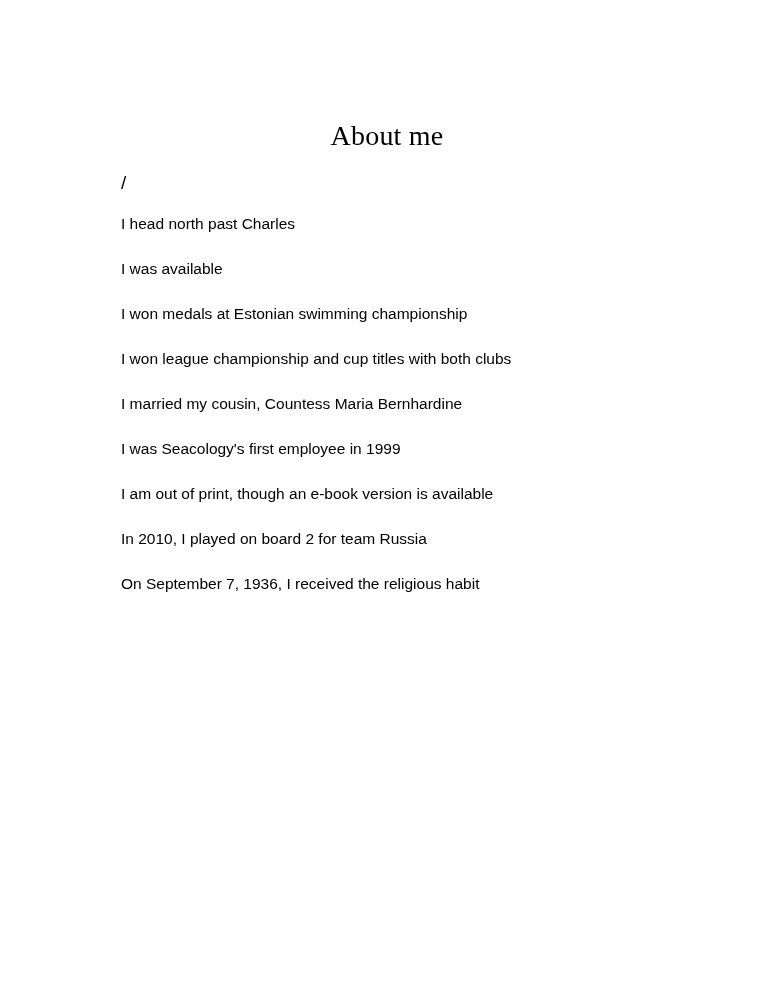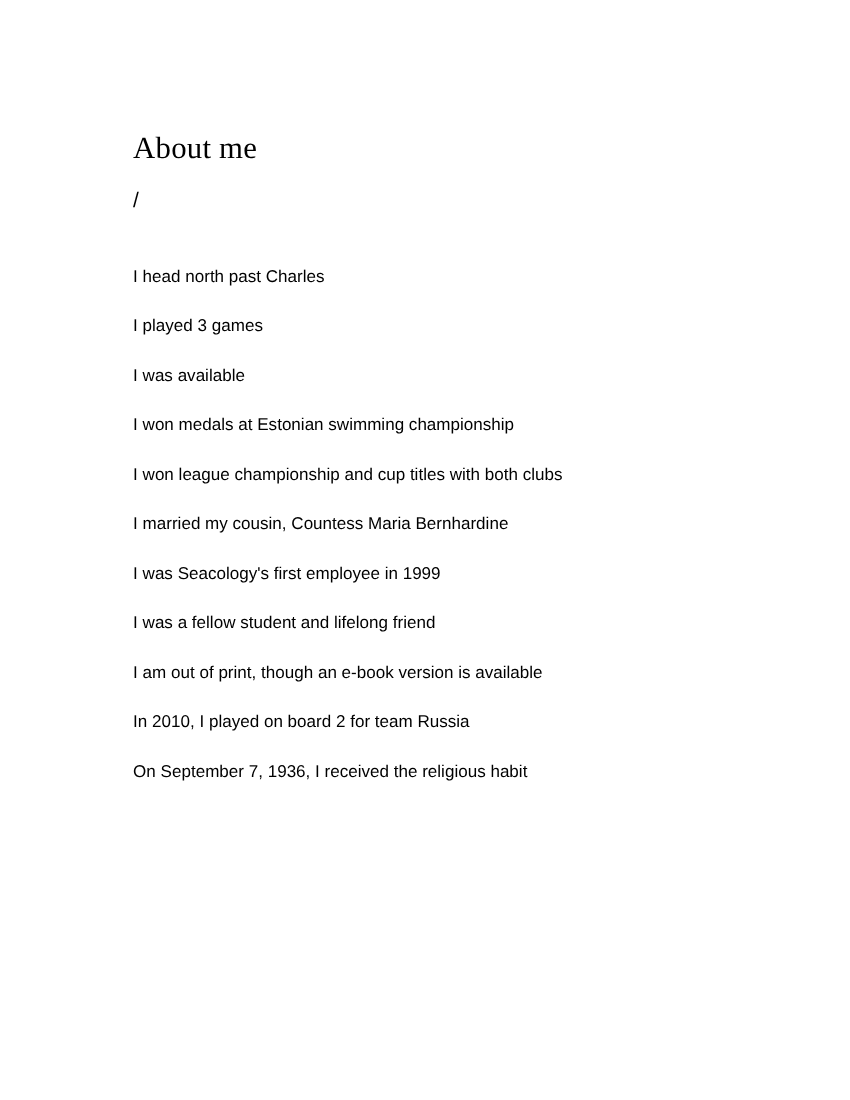"About me" .doc-title { text-align: none -> center }
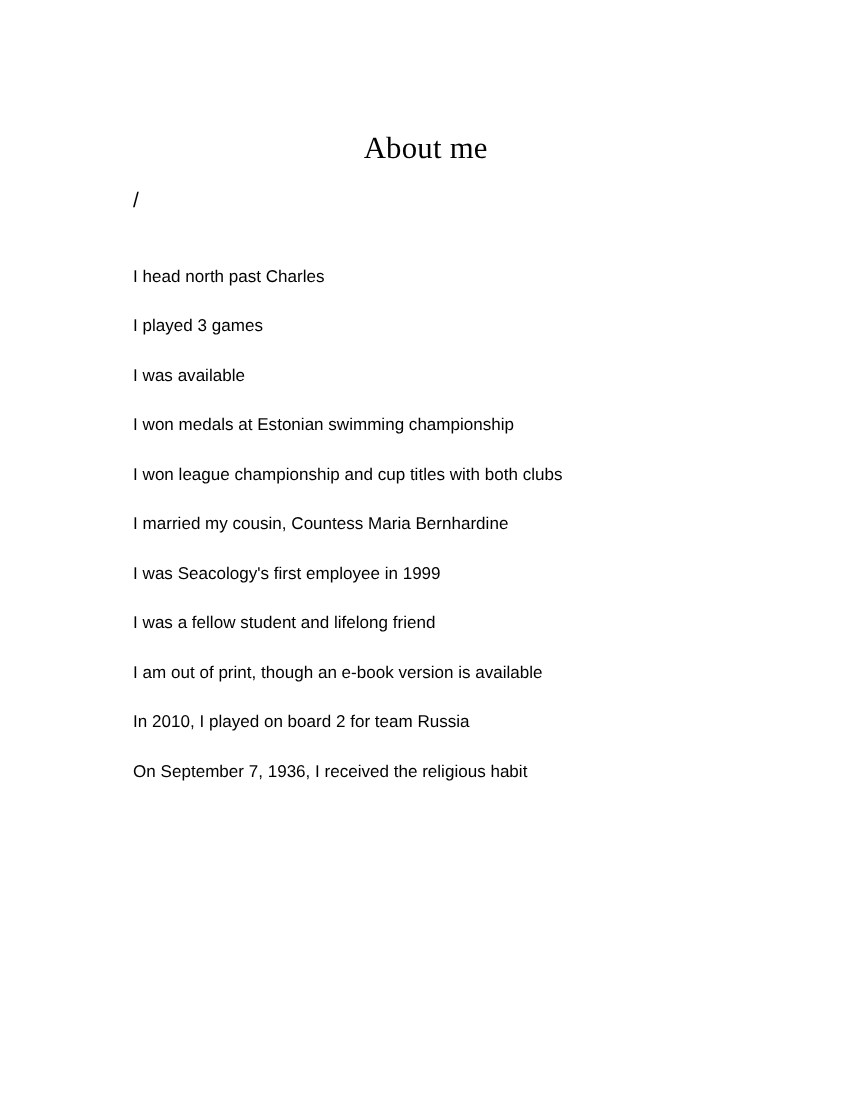"I head north past Charles" .statements { margin-top: 47px -> 19px }
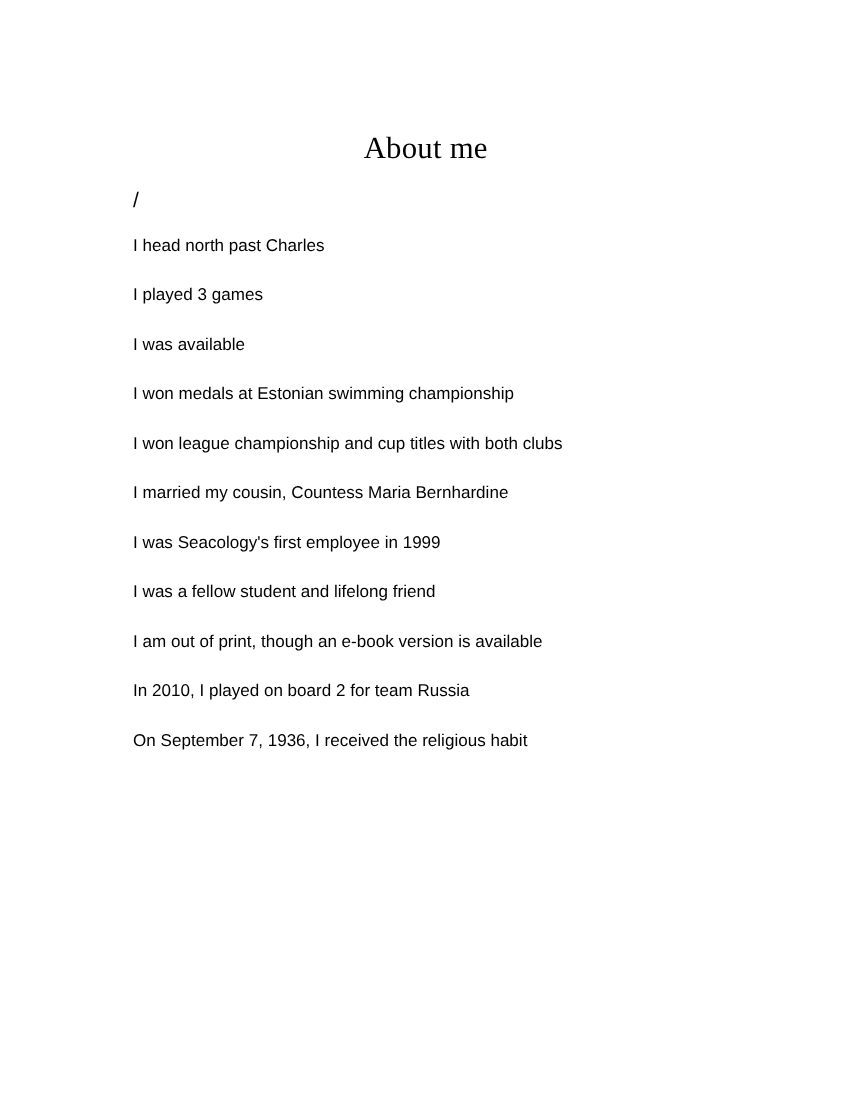"I played 3 games" p { html: <p>I played 3 games</p> -> none }
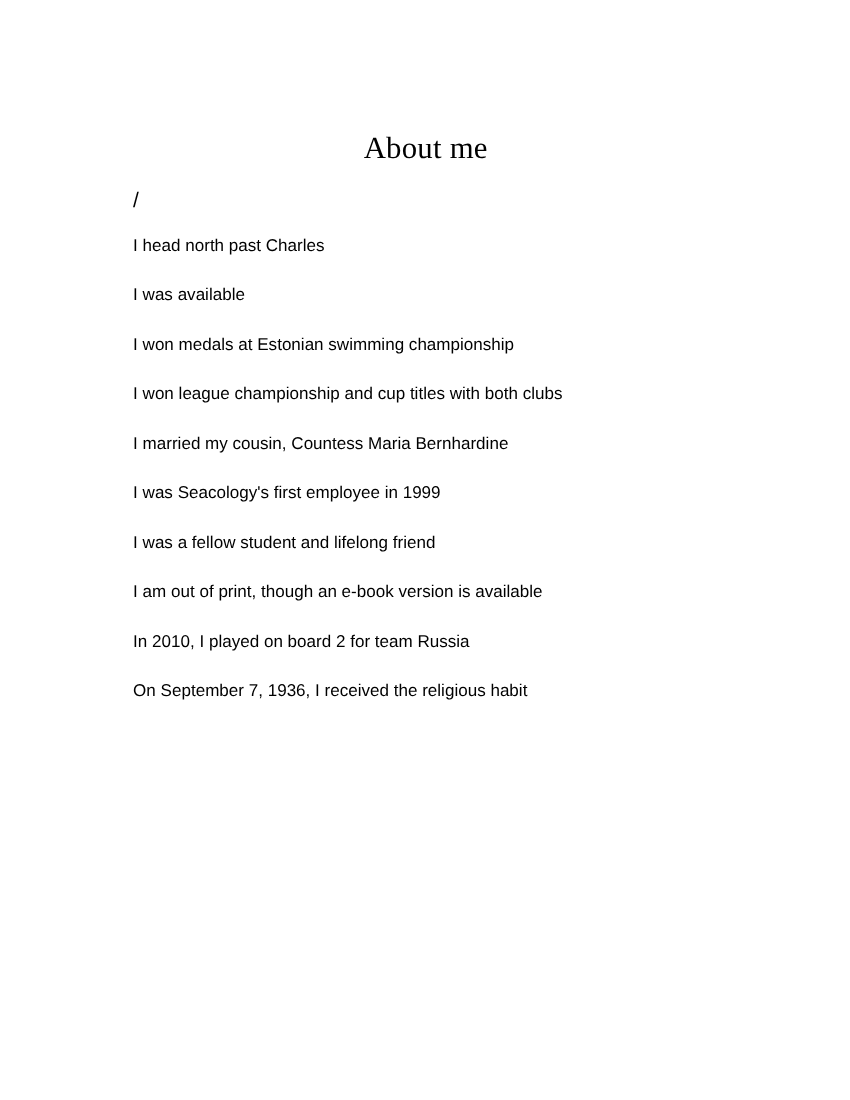"I was a fellow student" p { html: <p>I was a fellow student and lifelong friend</p> -> none }
